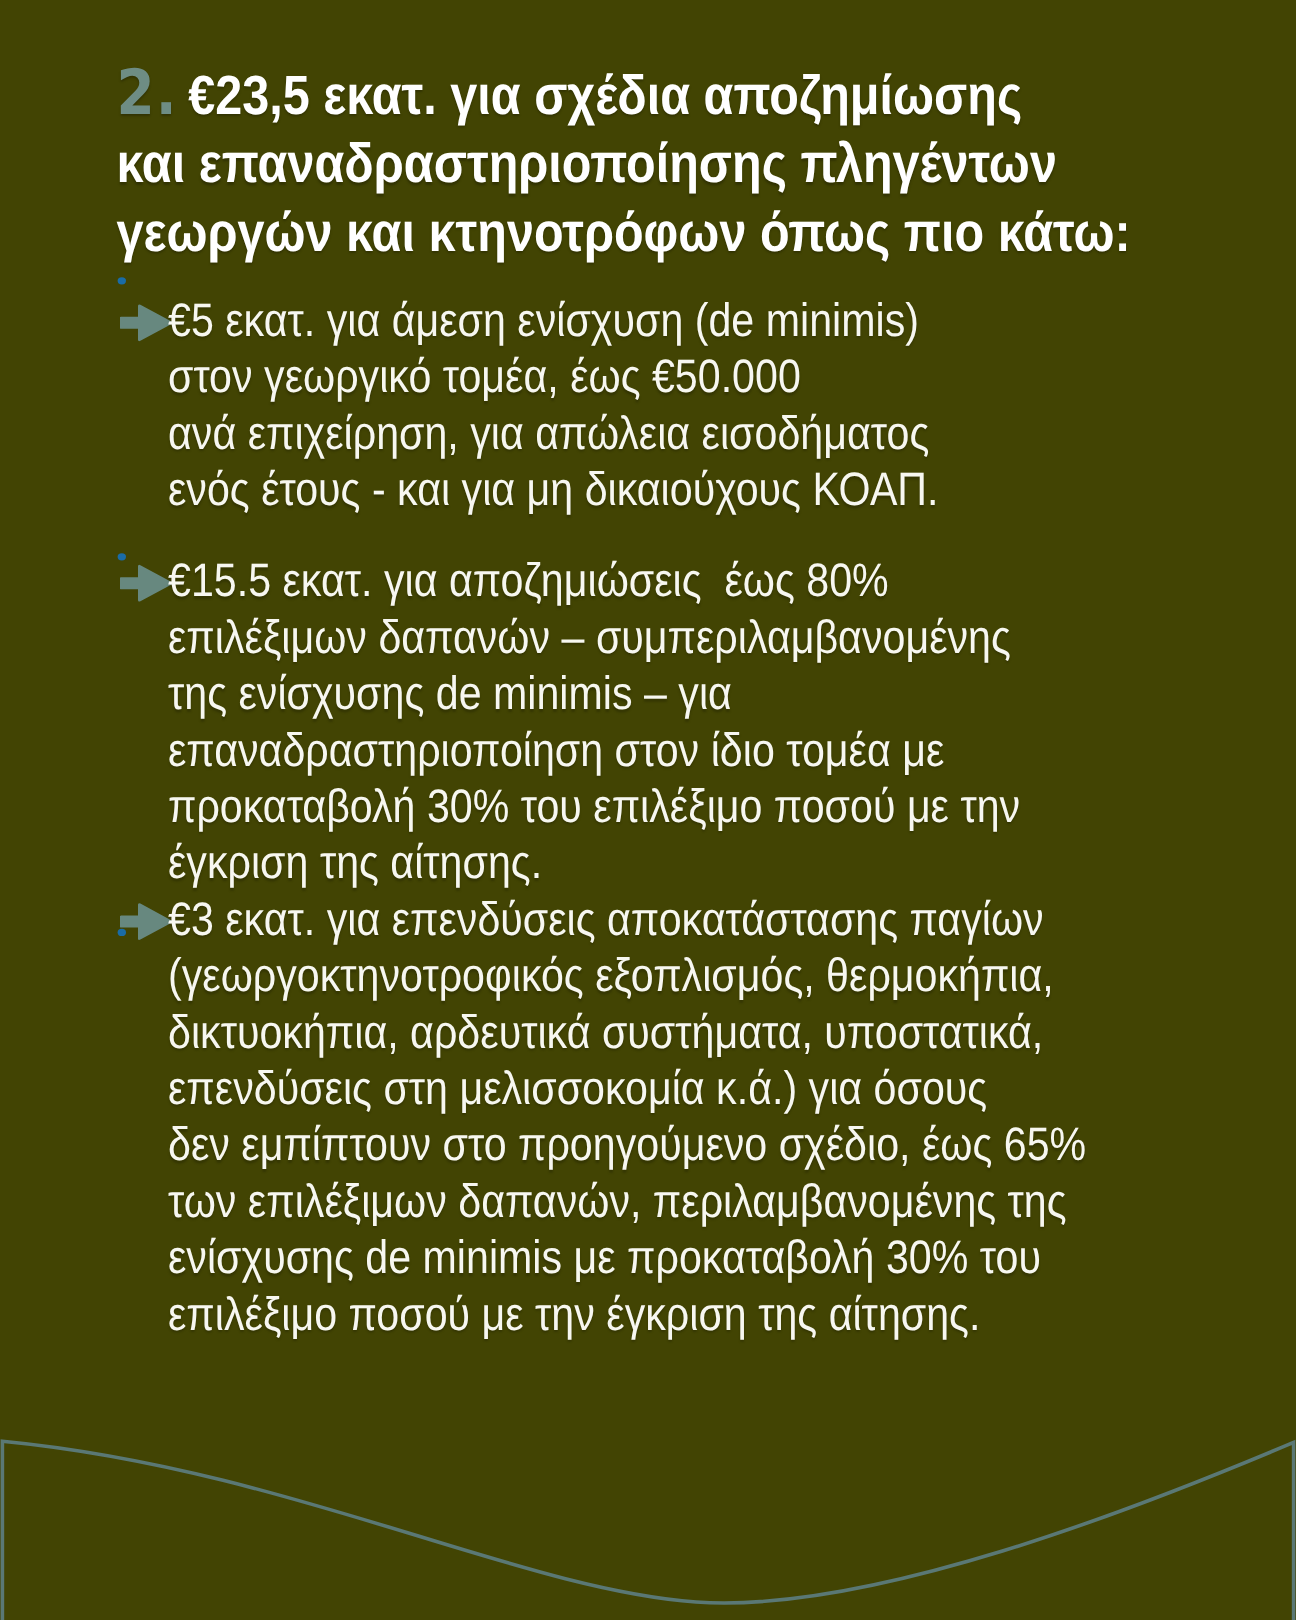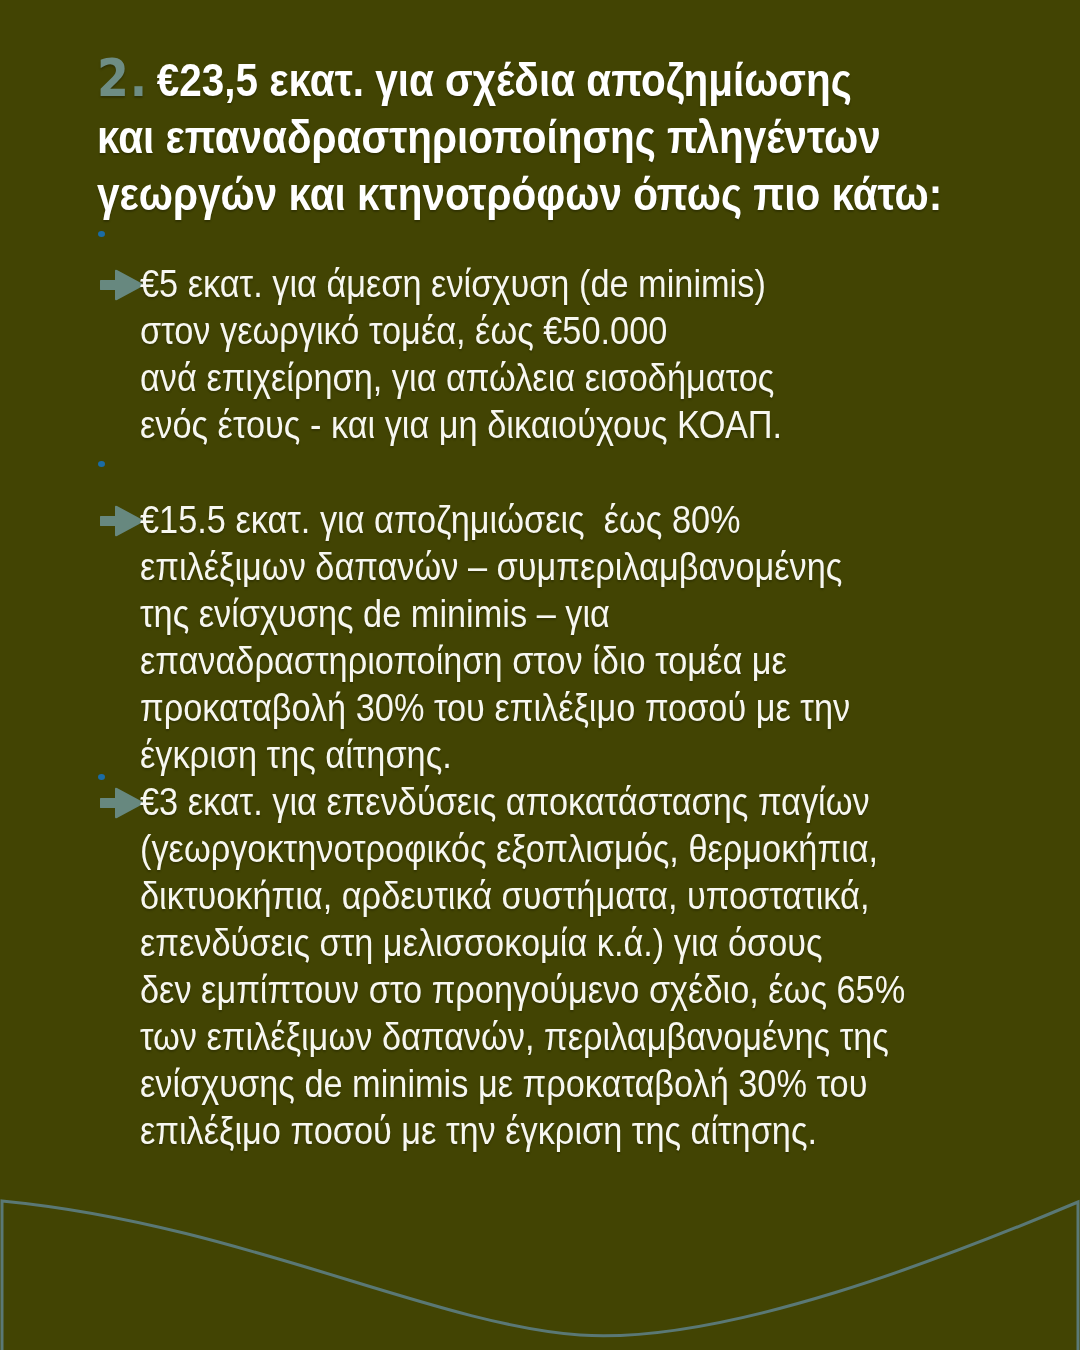"€5 εκατ. για άμεση ενίσχυση" .bullets { top: 260px -> 244px }
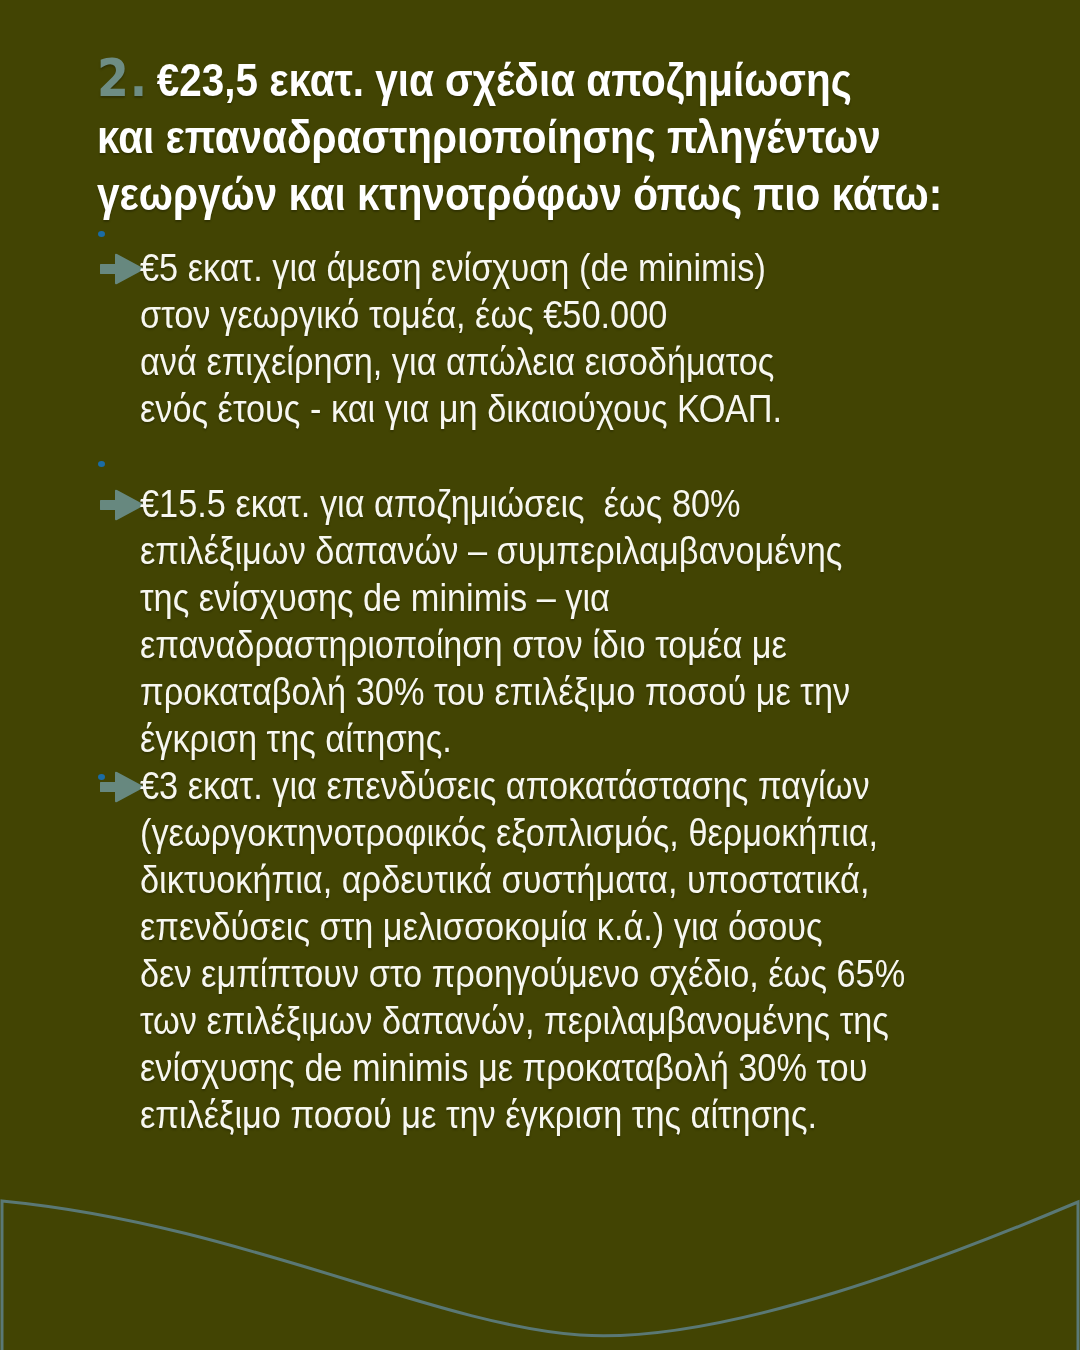"€15.5 εκατ. για αποζημιώσεις έως" .bullet.b2 { margin-top: 48px -> 29px }
